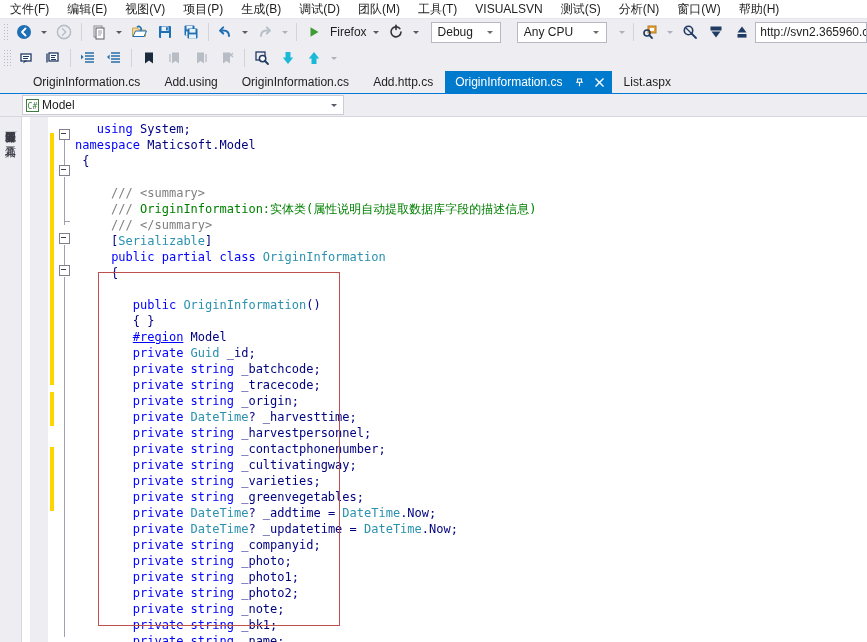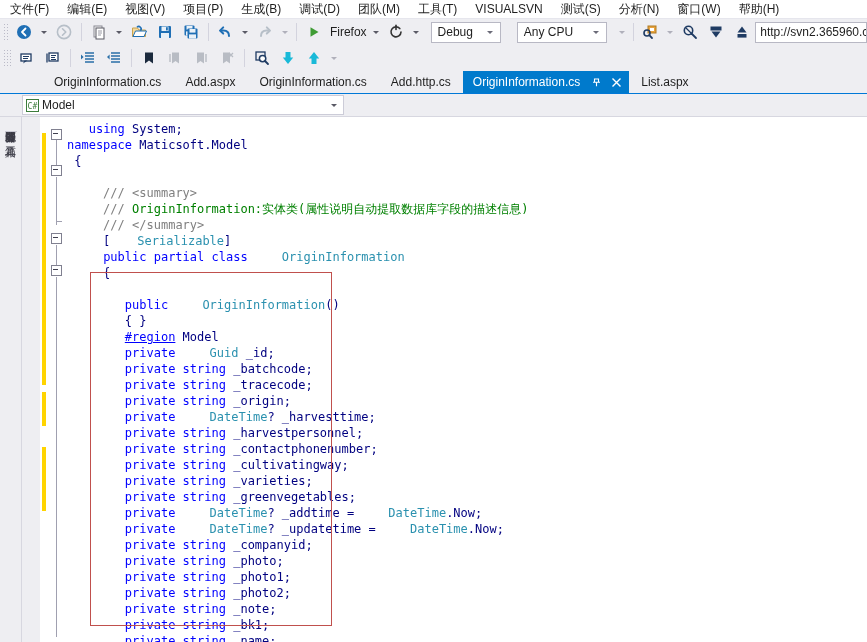"OriginInformation.cs" .tabrow { padding-left: 21px -> none }
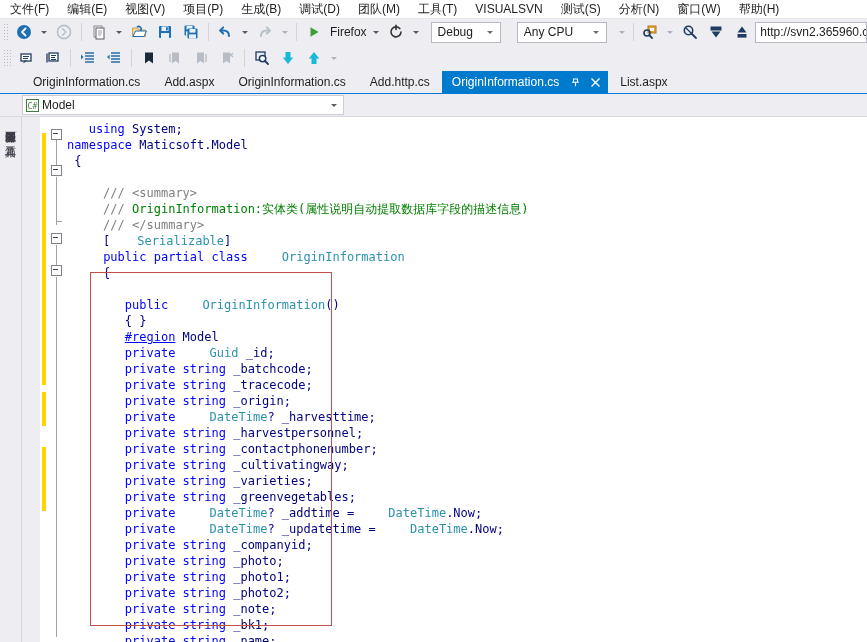"Add.aspx" span.tabname { text: Add.aspx -> Add.using }
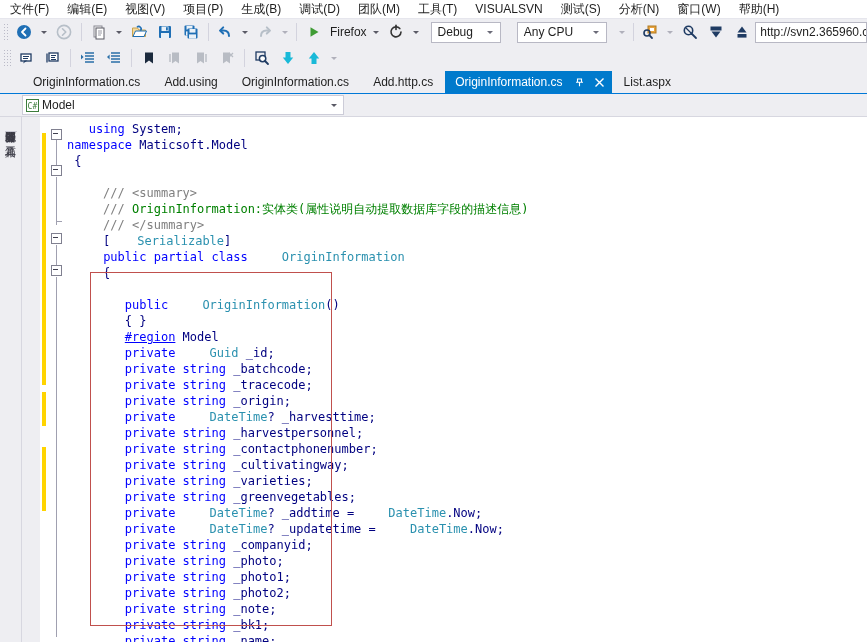"using System;" .bodyrow { gap: none -> 8px }
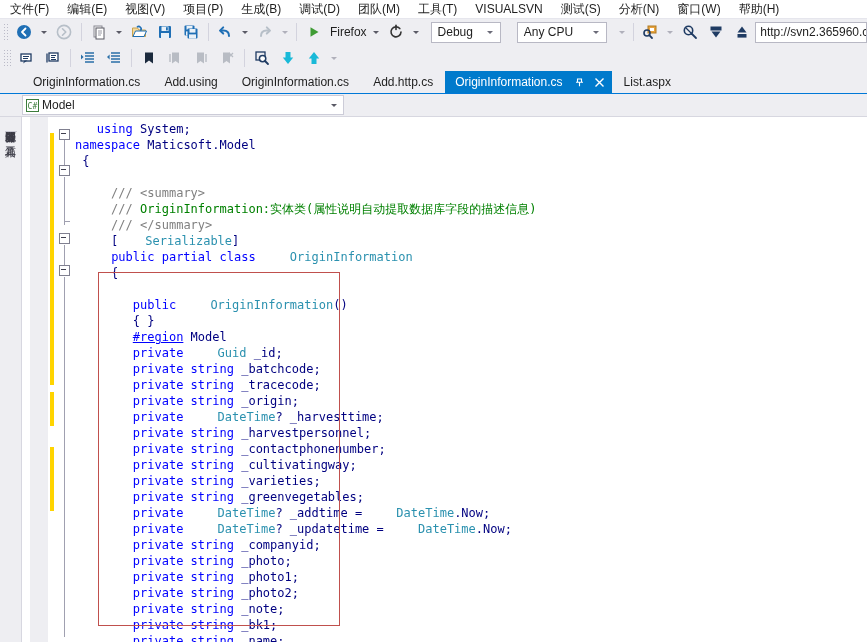"Serializable" .ty { margin-left: 27px -> none }
